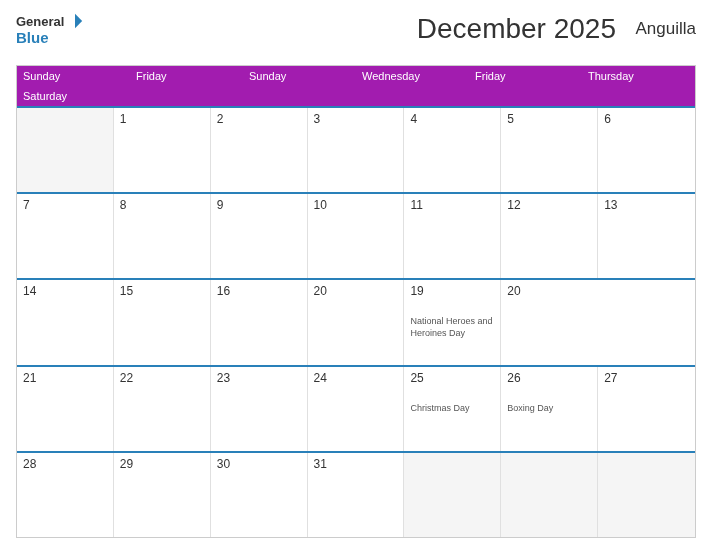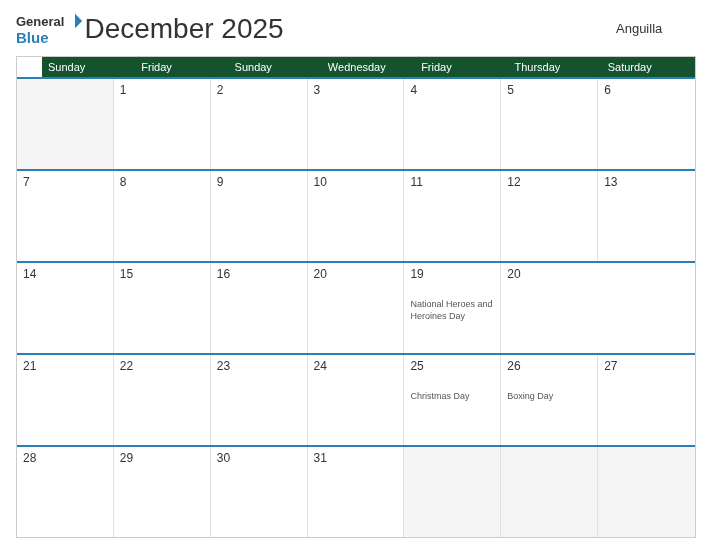"General" .header { margin-bottom: 11px -> 20px }
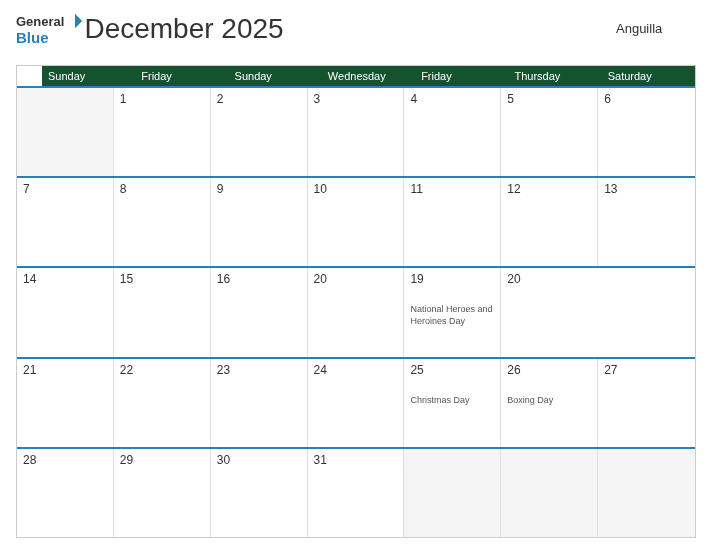"December 2025" .title { text-align: left -> right }
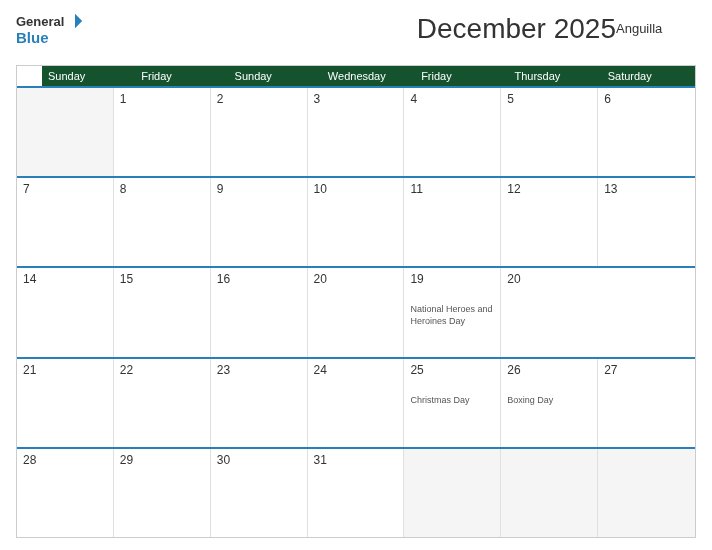"Anguilla" .country { font-size: 13px -> 17px; text-align: left -> right }
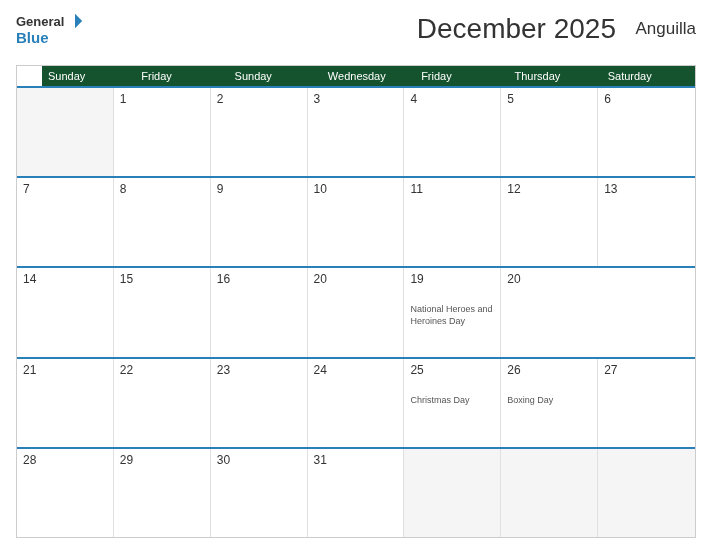"Sunday" .cal-header { background: #14532d -> #a21caf; grid-template-columns: repeat(7, 1fr) -> repeat(6, 1fr); margin-left: 25px -> none }
